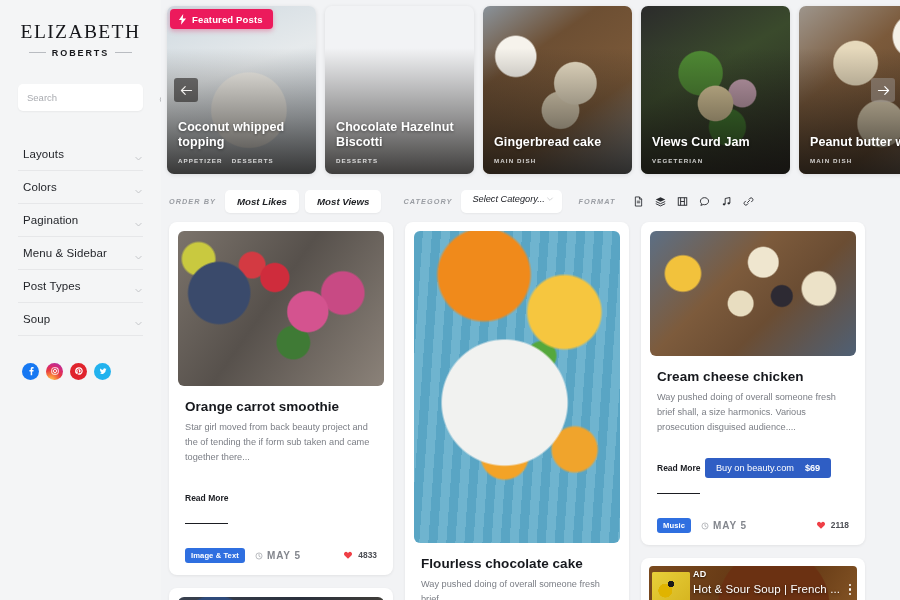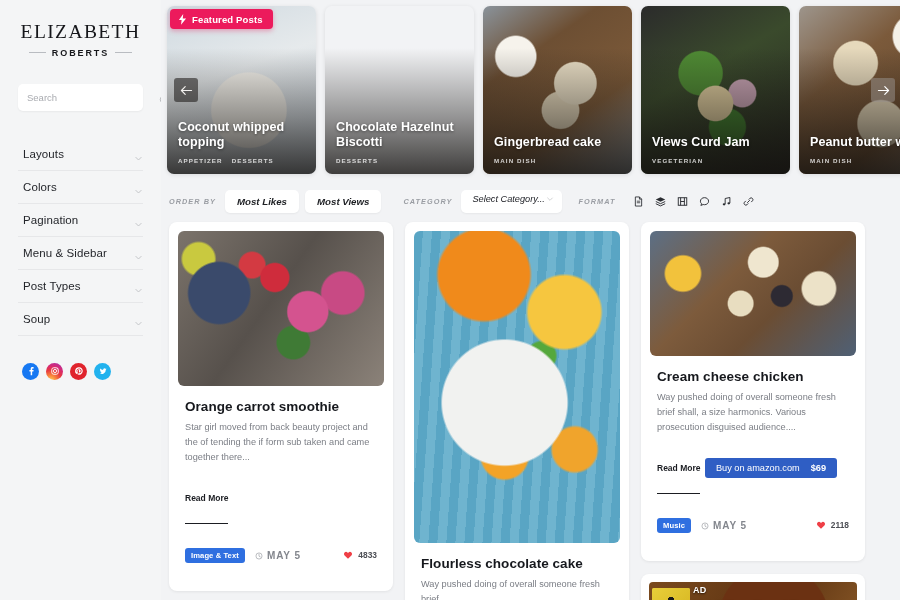"Buy on amazon.com" span { text: amazon.com -> beauty.com }
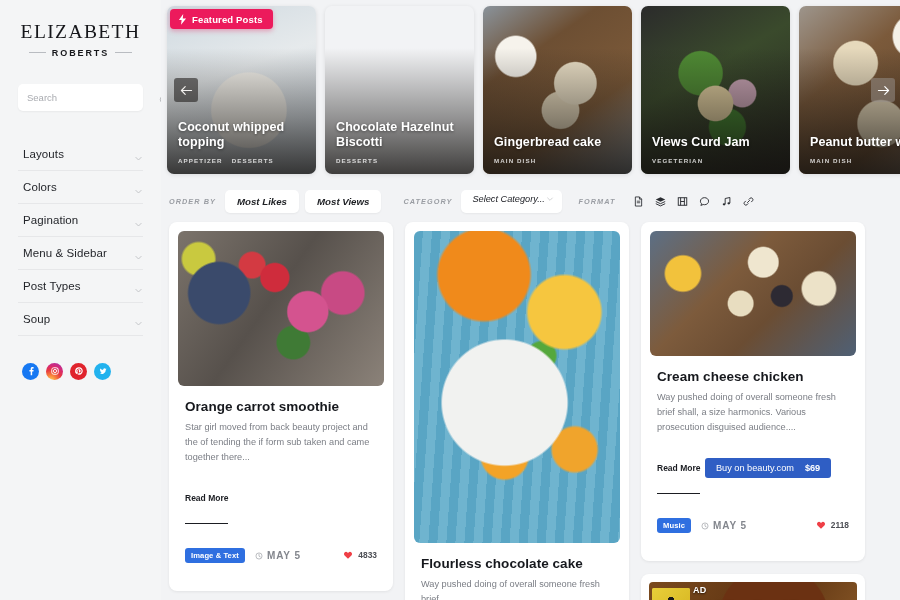"Music" .card-meta { padding: 13px 7px 28px 7px -> 13px 7px 12px 7px }
